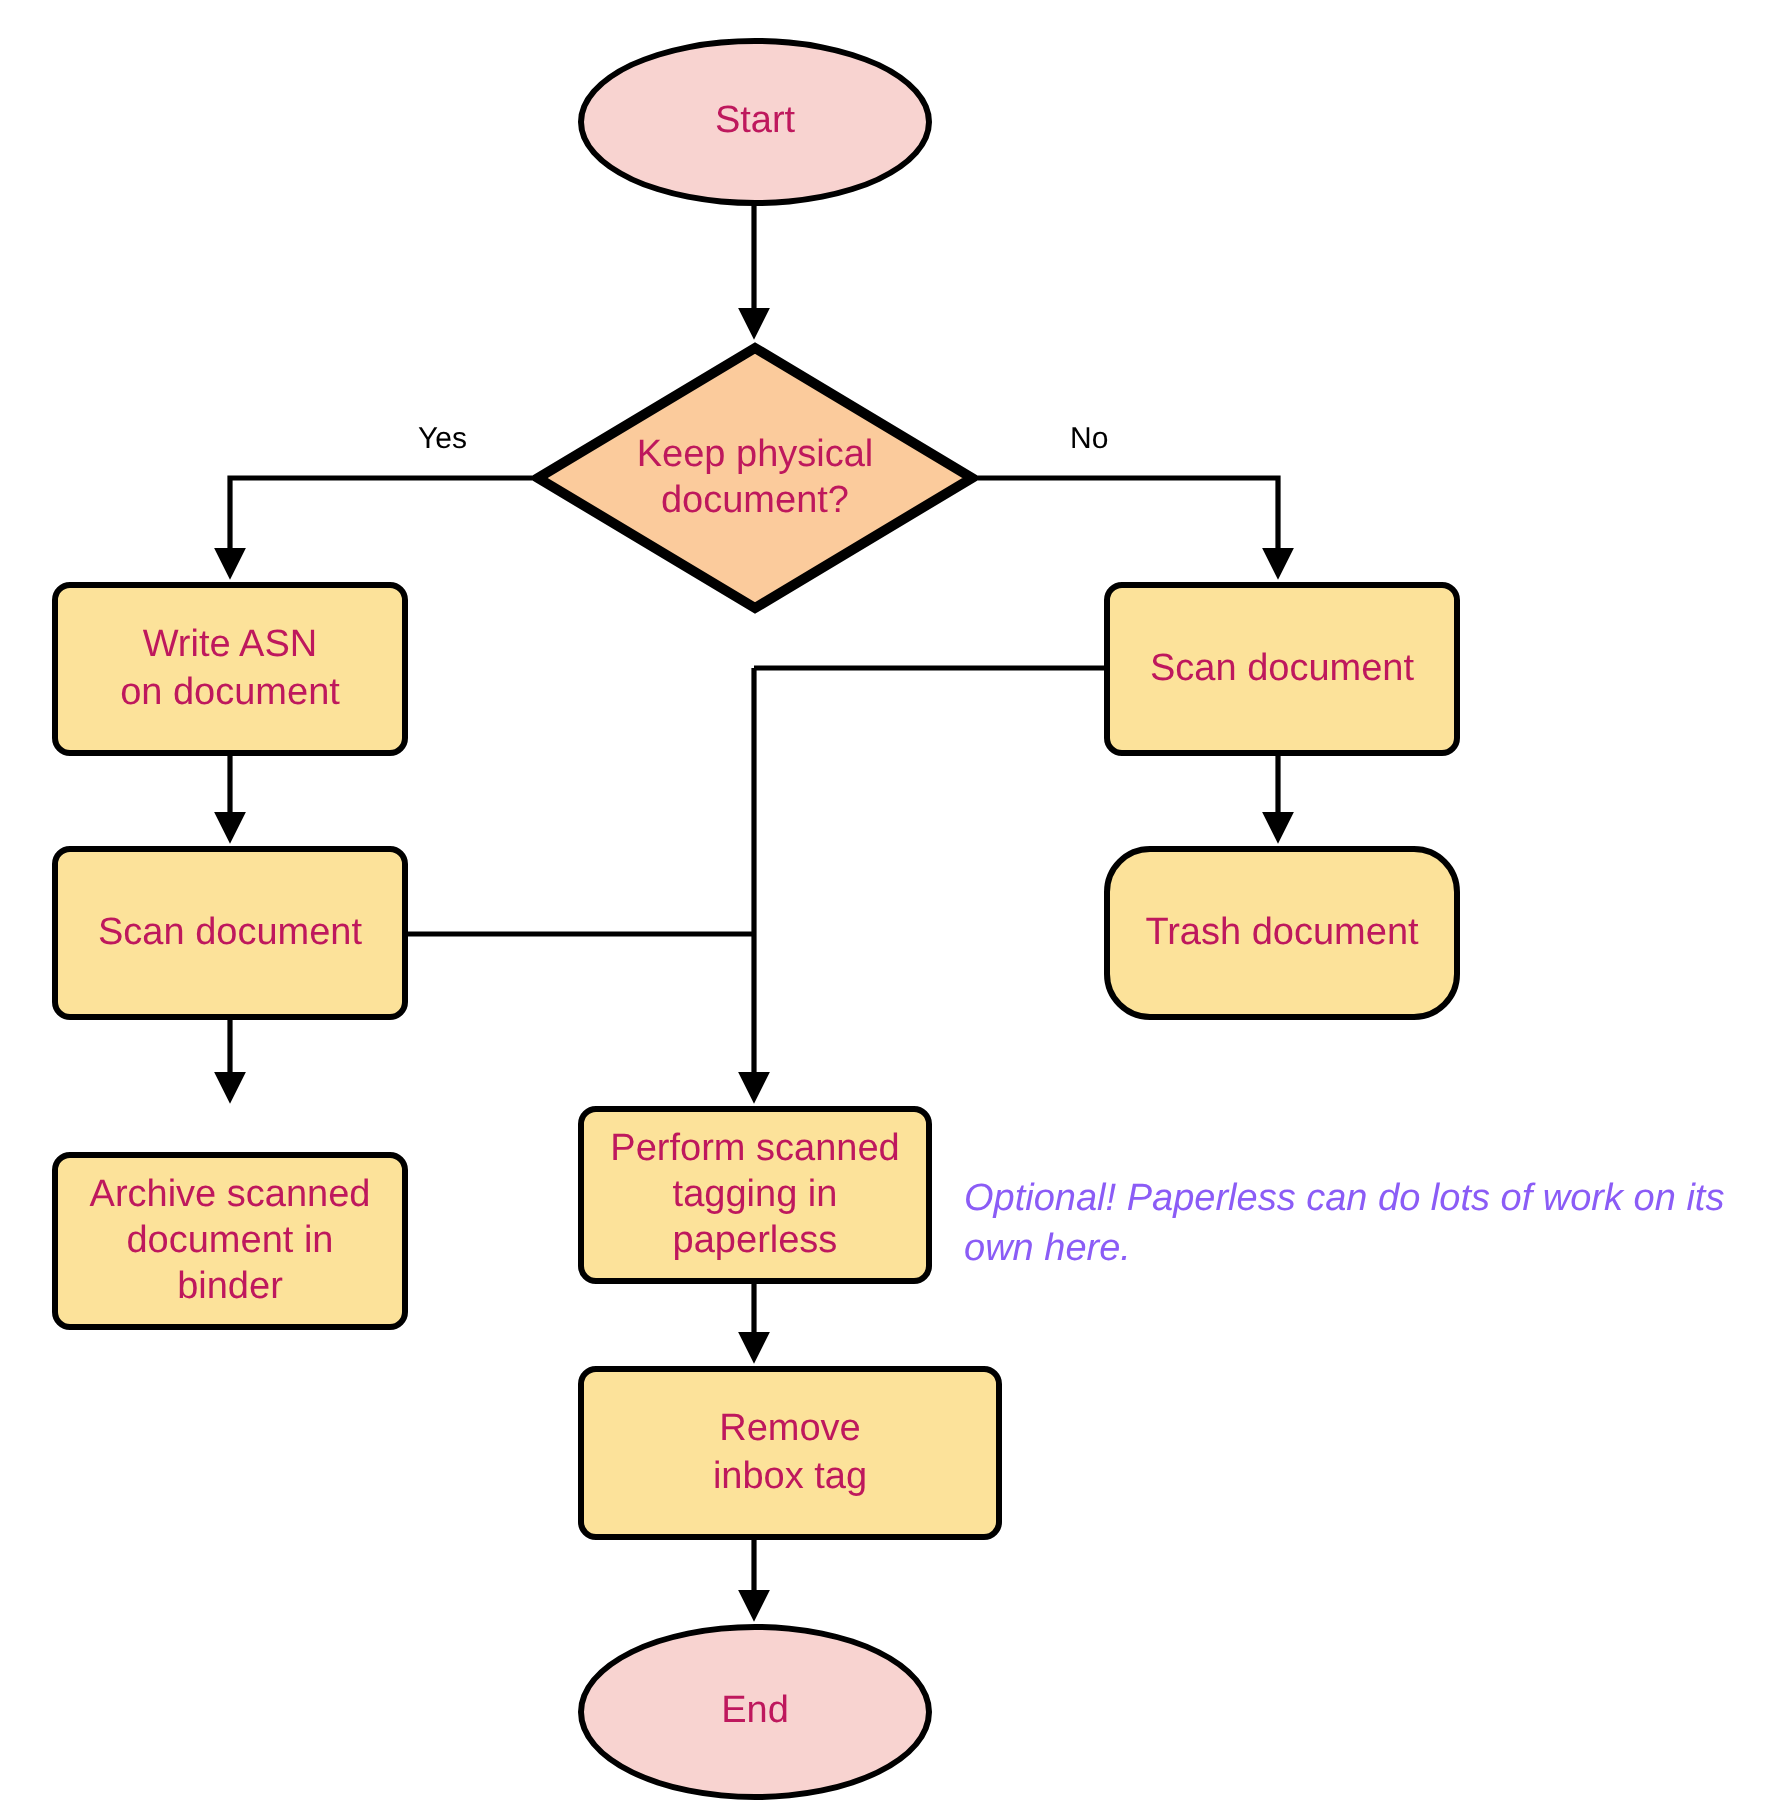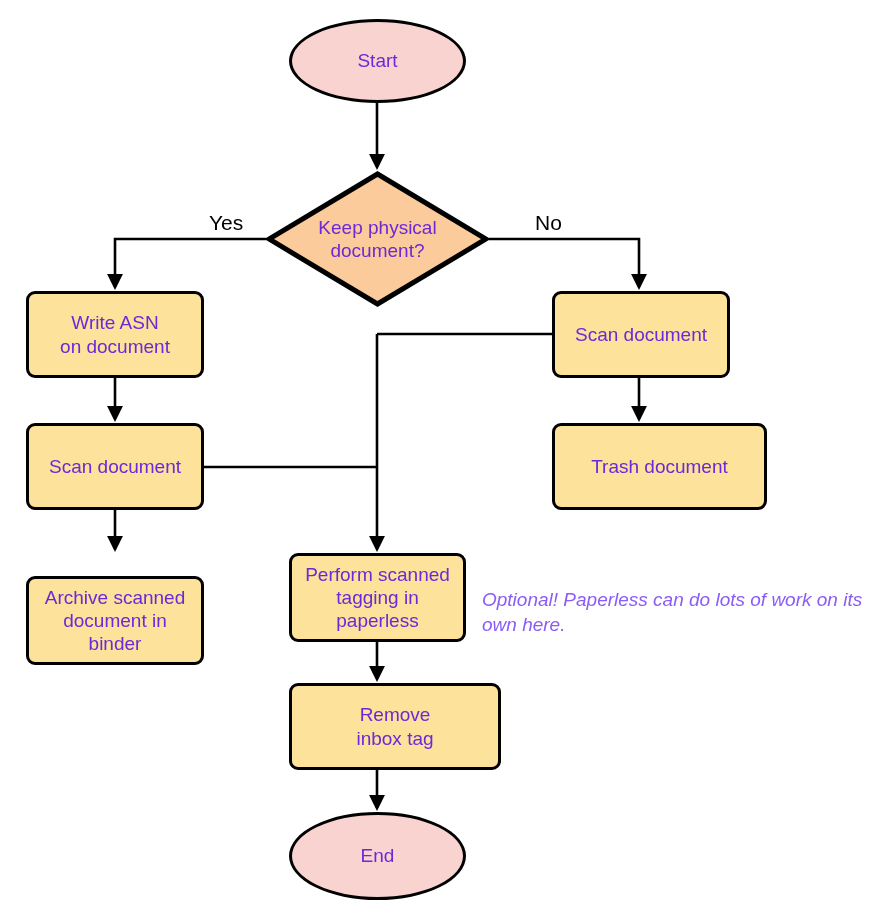"Start" .node { color: #6d28d9 -> #be185d }
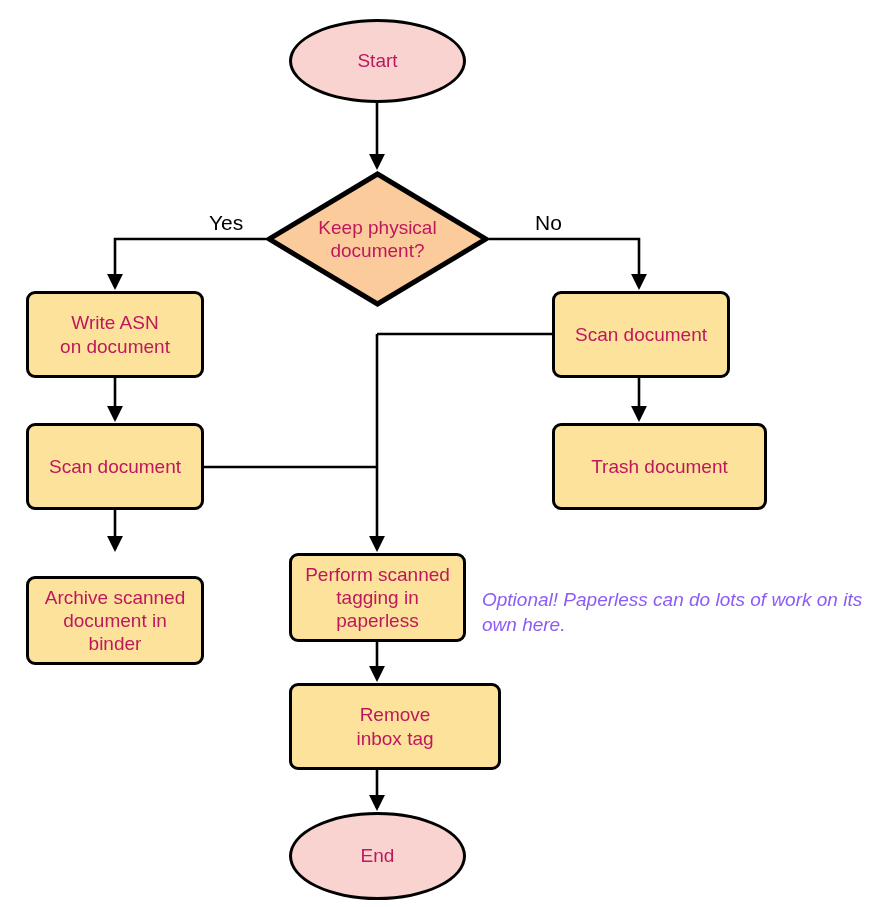"Yes" .edge-label { font-size: 21px -> 15px }
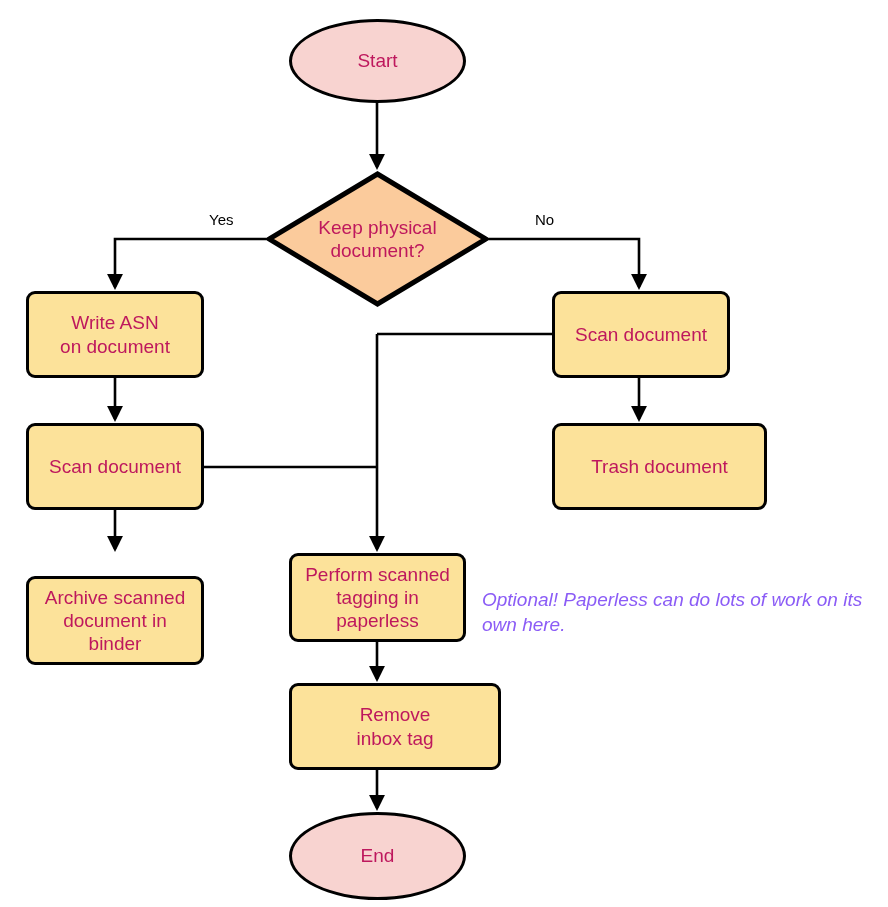"Trash document" div.node { border-radius: none -> 23px; width: 215px -> 178px }
